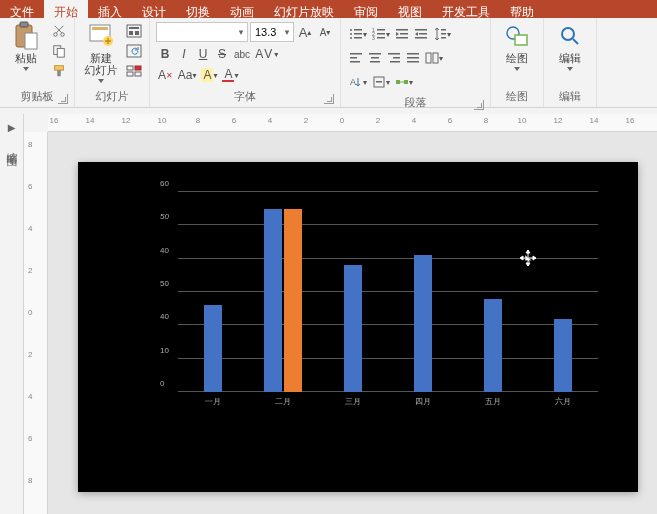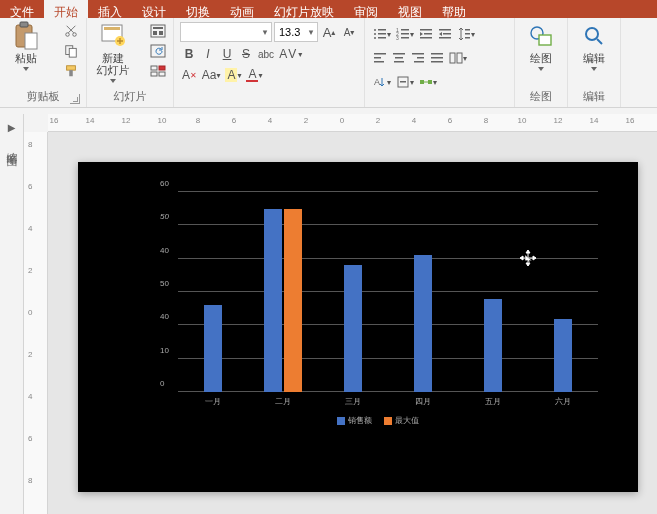"开发工具" div.tab { html: none -> <div>开发工具</div> }
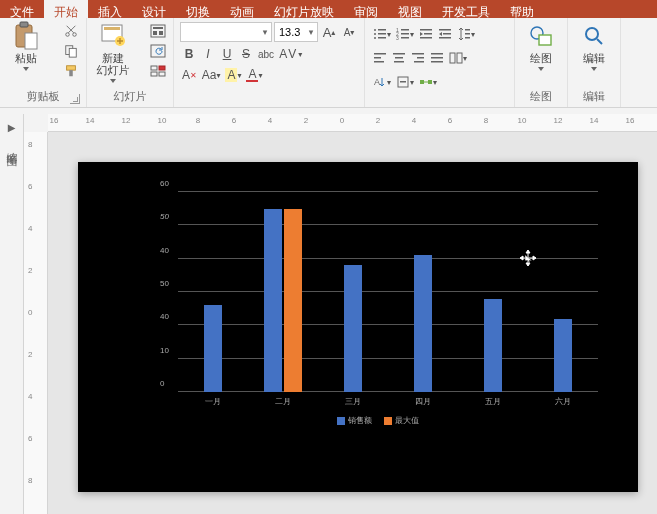"粘贴" .group-body { gap: 16px -> 4px }
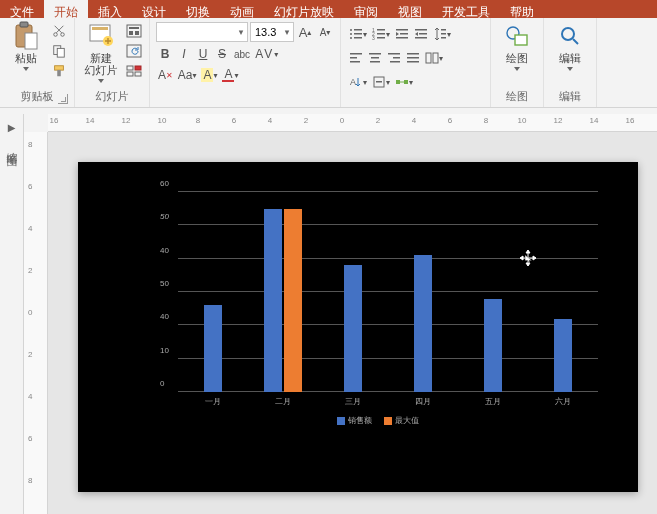"字体" div.group-label { html: none -> <div><span>字体</span><span></span></div> }
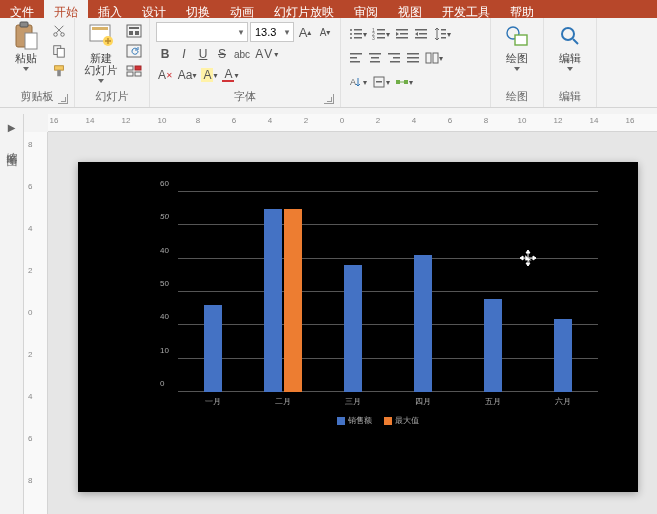"段落" div.group-label { html: none -> <div><span>段落</span><span></span></div> }
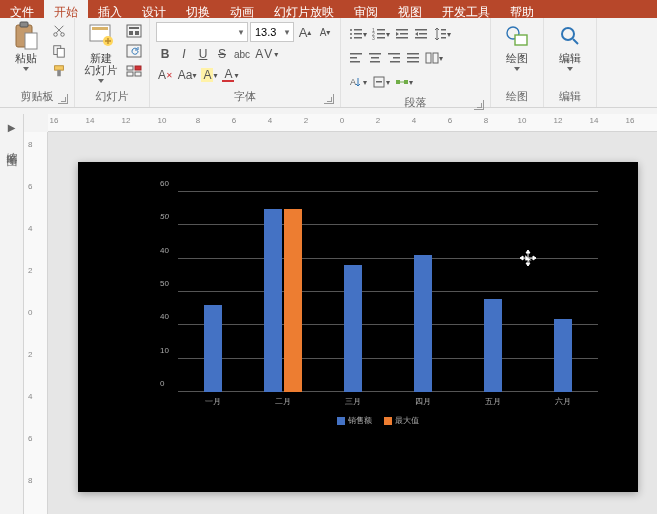"销售额" div.legend { html: <div> <span><span></span>销售额</span> <span><span></span>最大值</span> </div> -> none }
